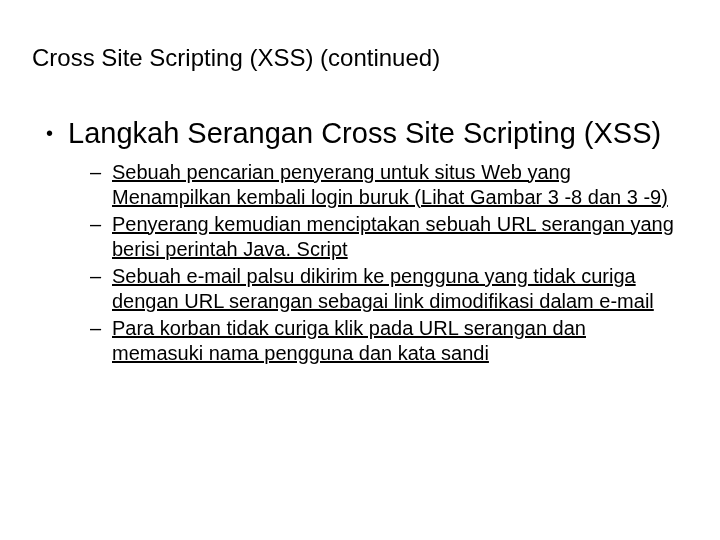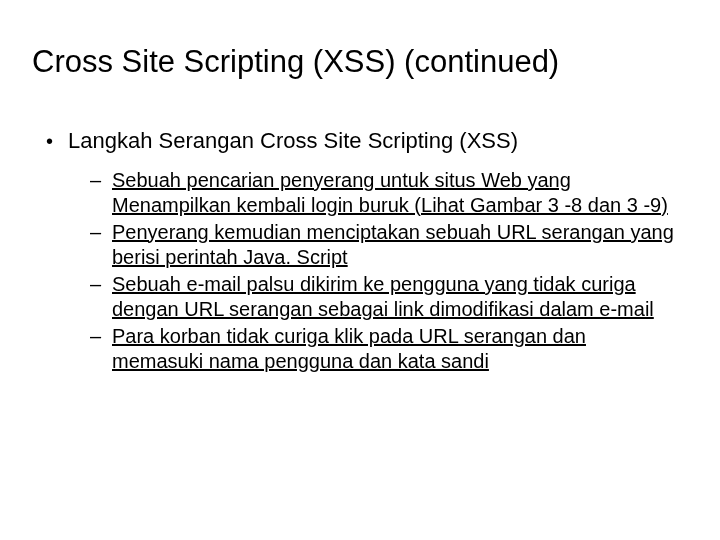"Cross Site Scripting (XSS) (continued)" .title { font-size: 31px -> 24px }
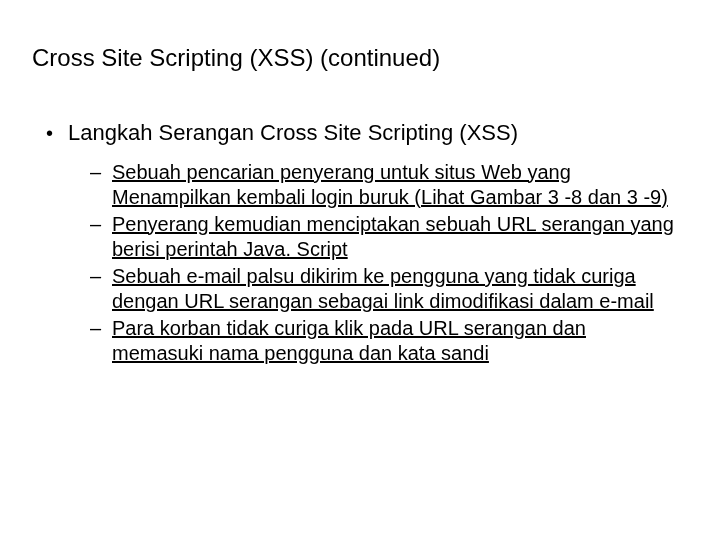"Langkah Serangan Cross Site Scripting" .bullet-text { font-size: 22px -> 29px }
